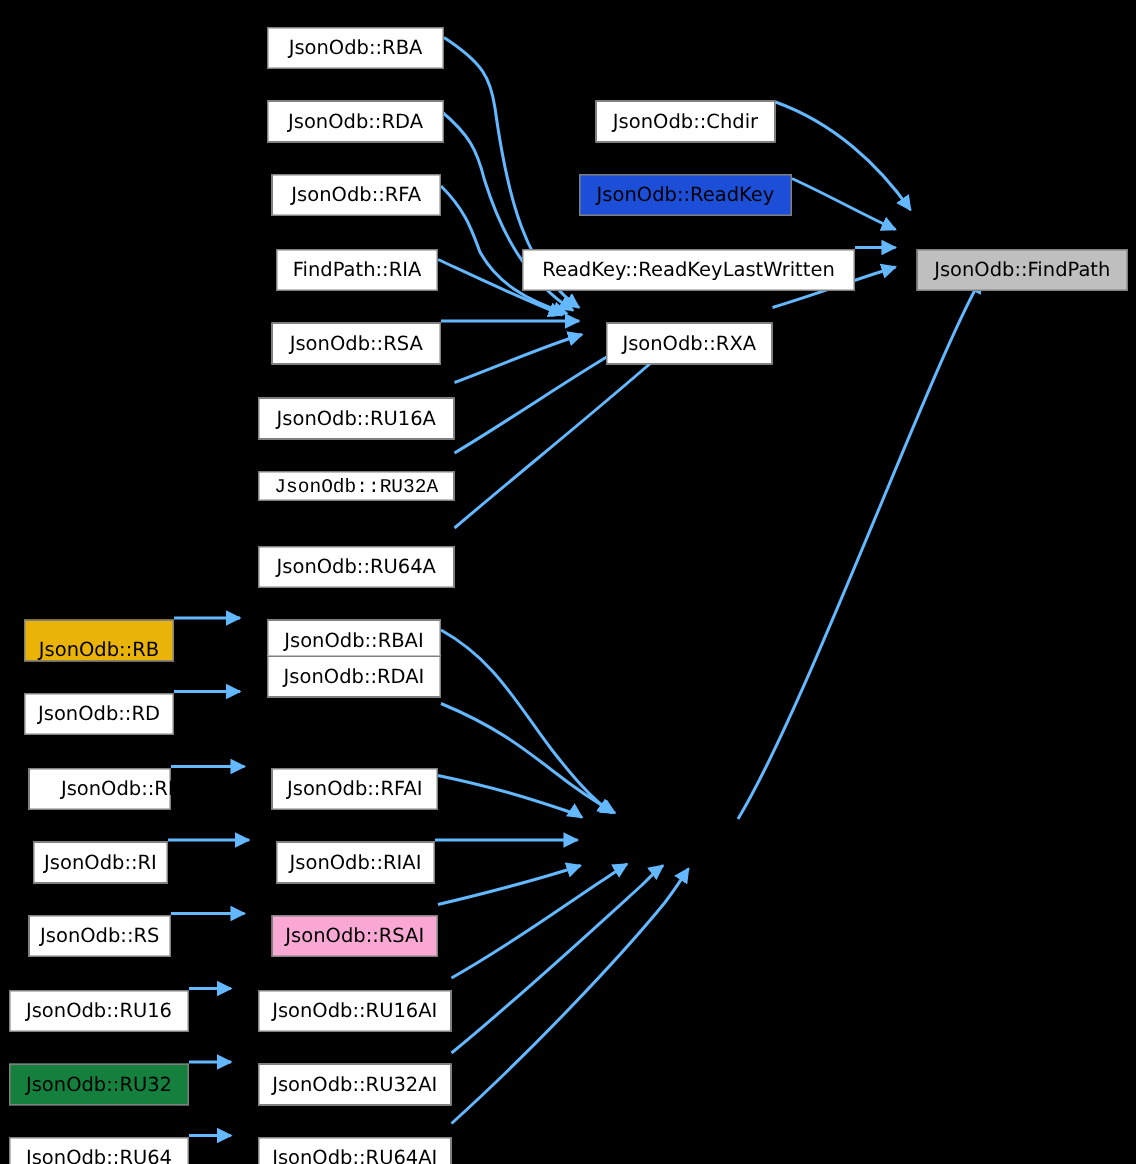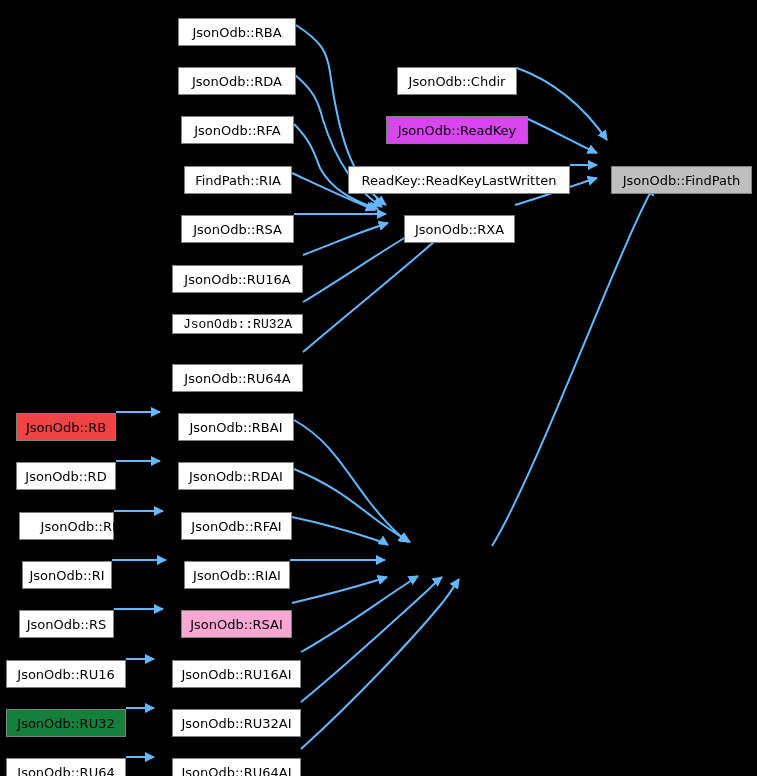"JsonOdb::ReadKey" div.nodebox { background: #d946ef -> #1d4ed8 }
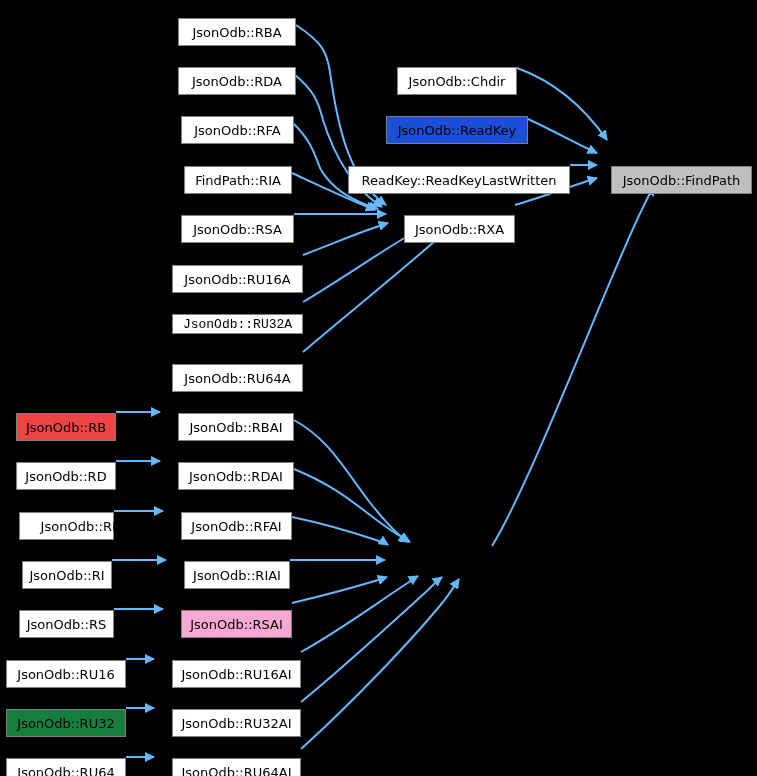"JsonOdb::RB" div.nodebox { align-items: none -> flex-end; background: #ef4444 -> #eab308 }
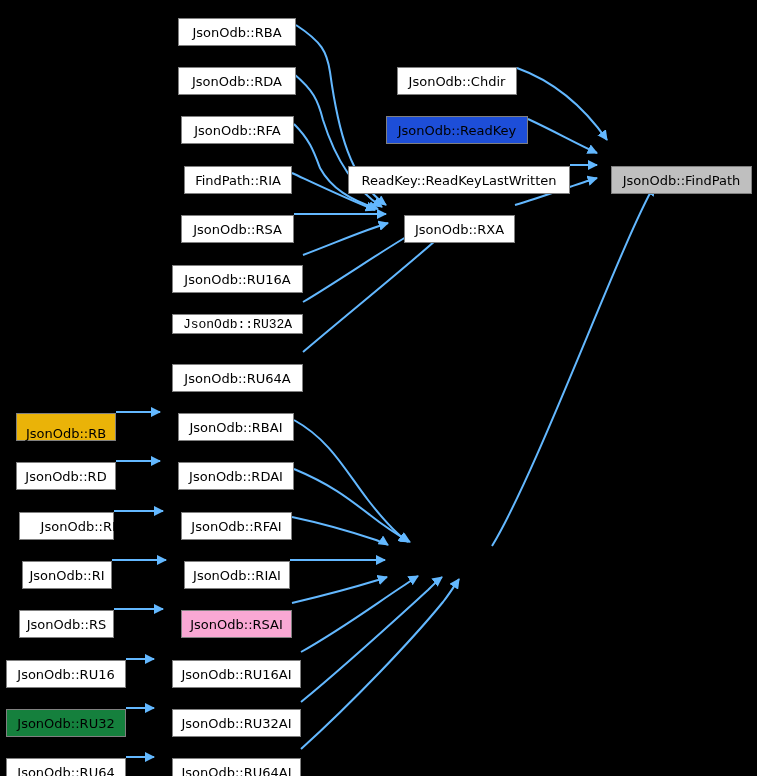"JsonOdb::RDAI" div.nodebox { top: 447px -> 422px }
